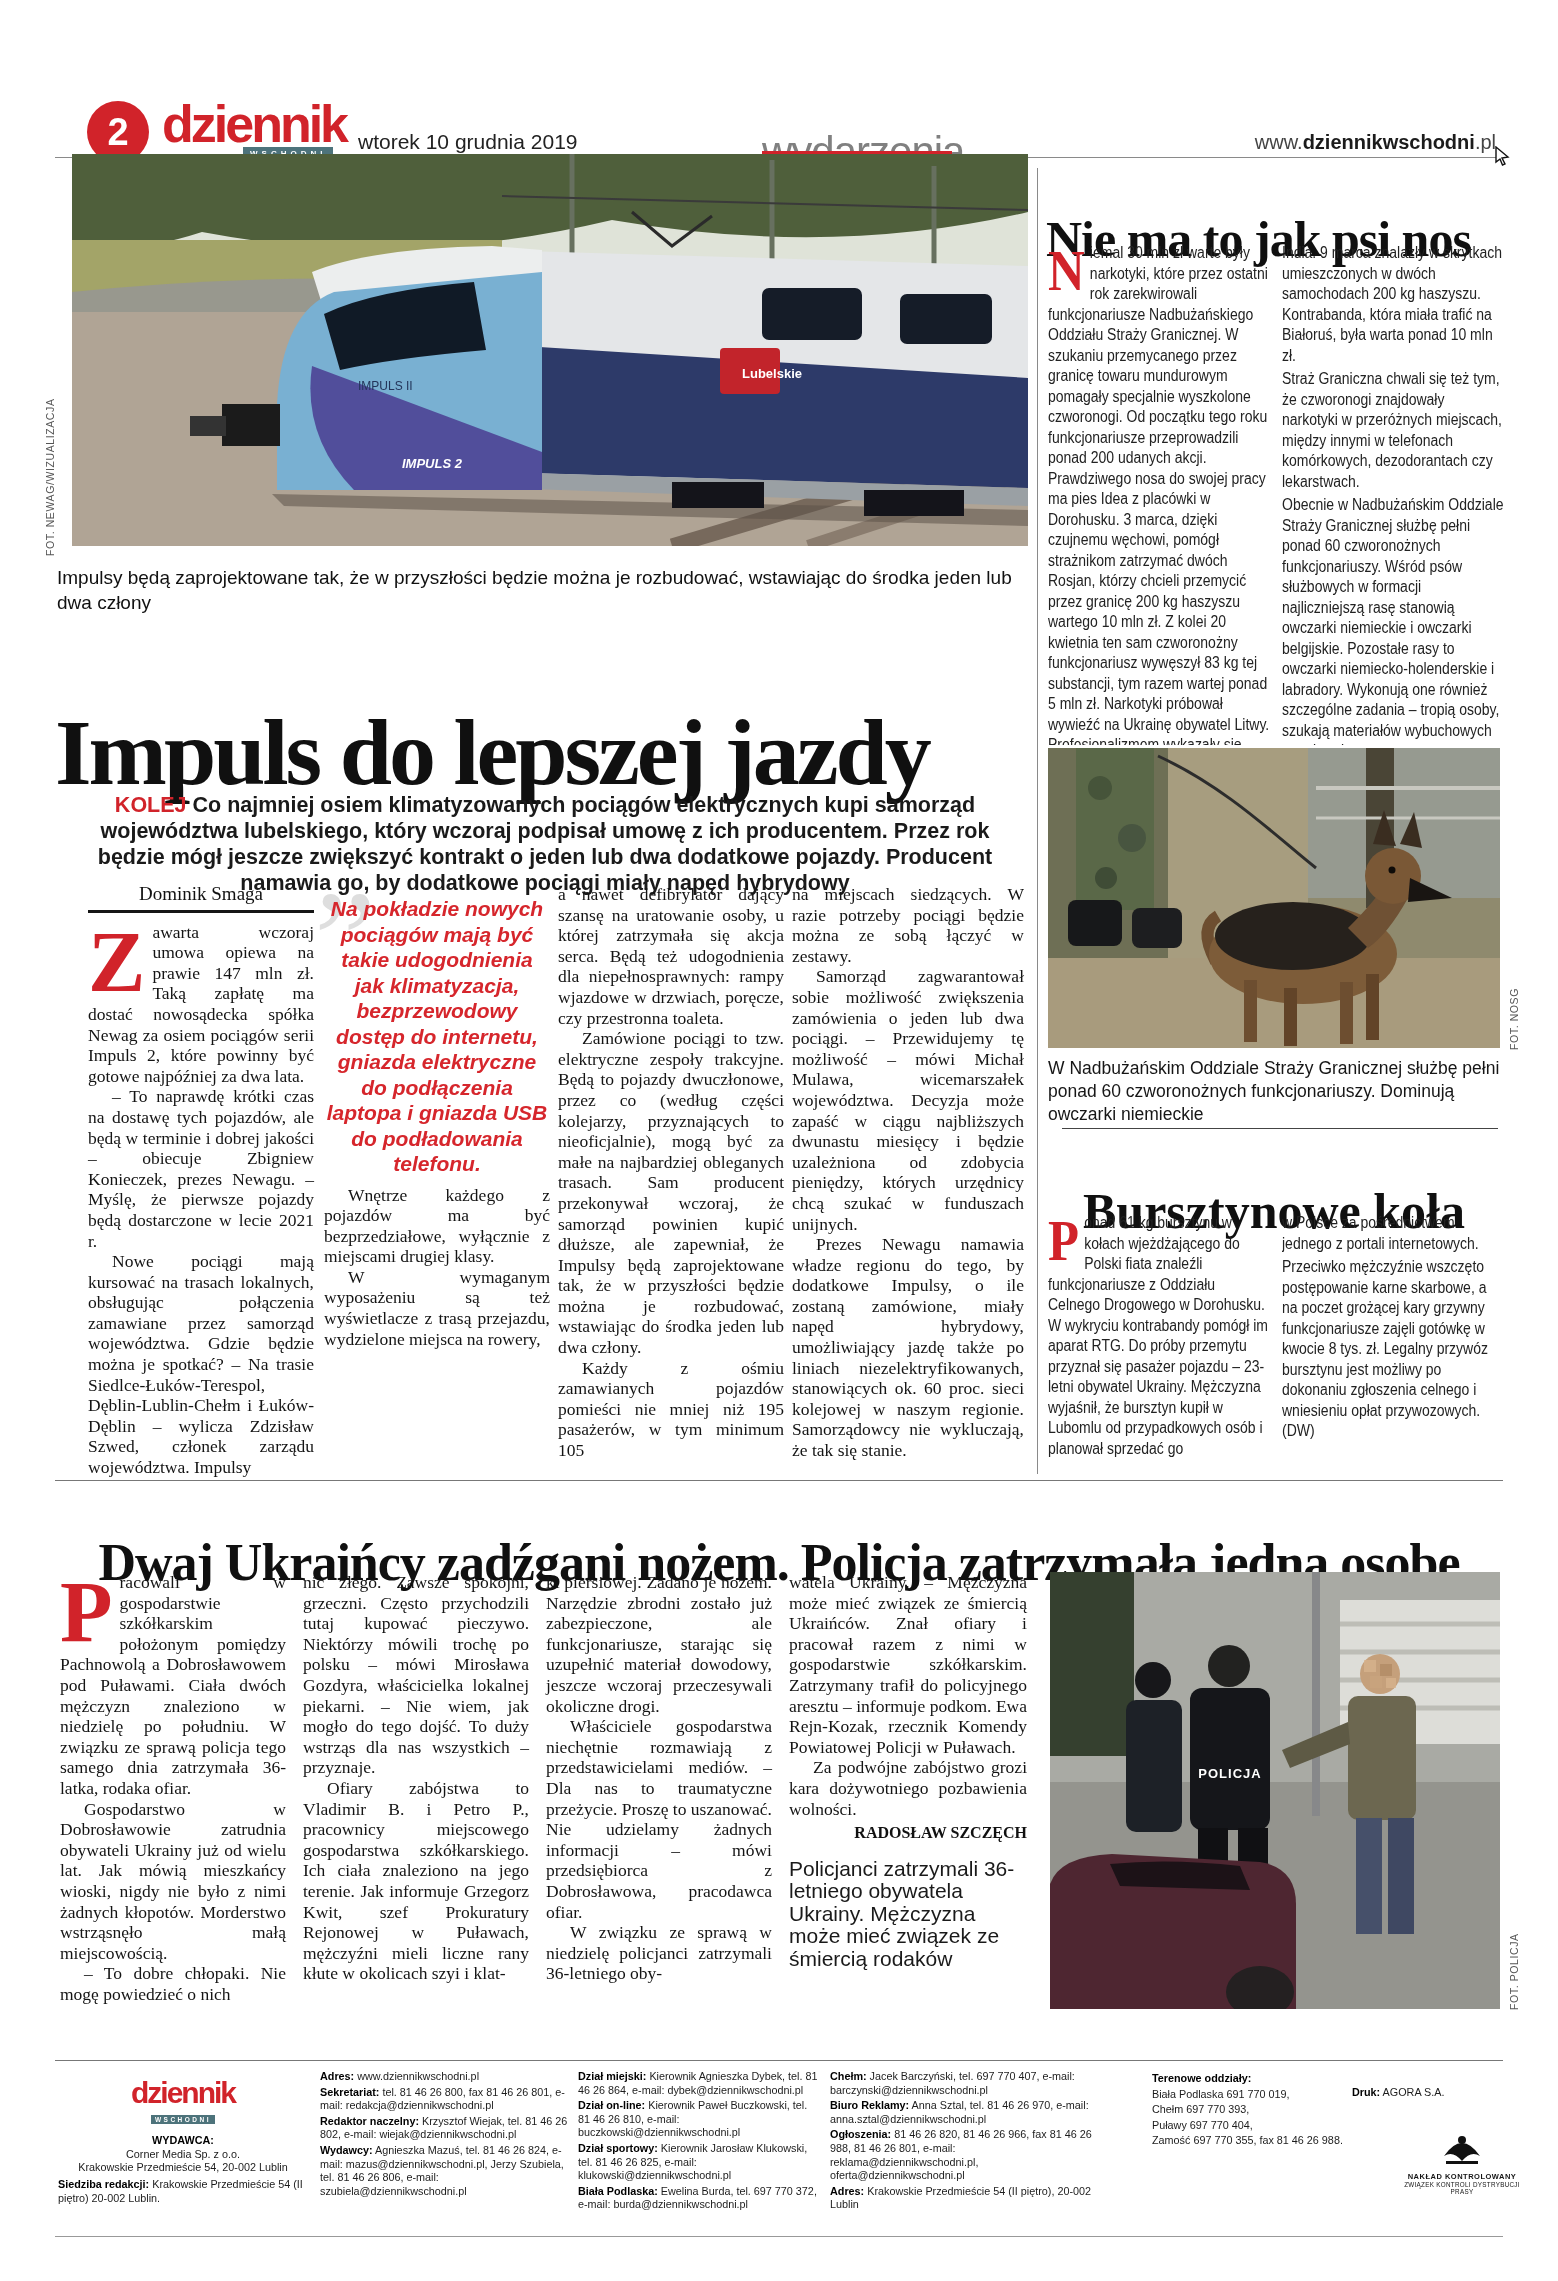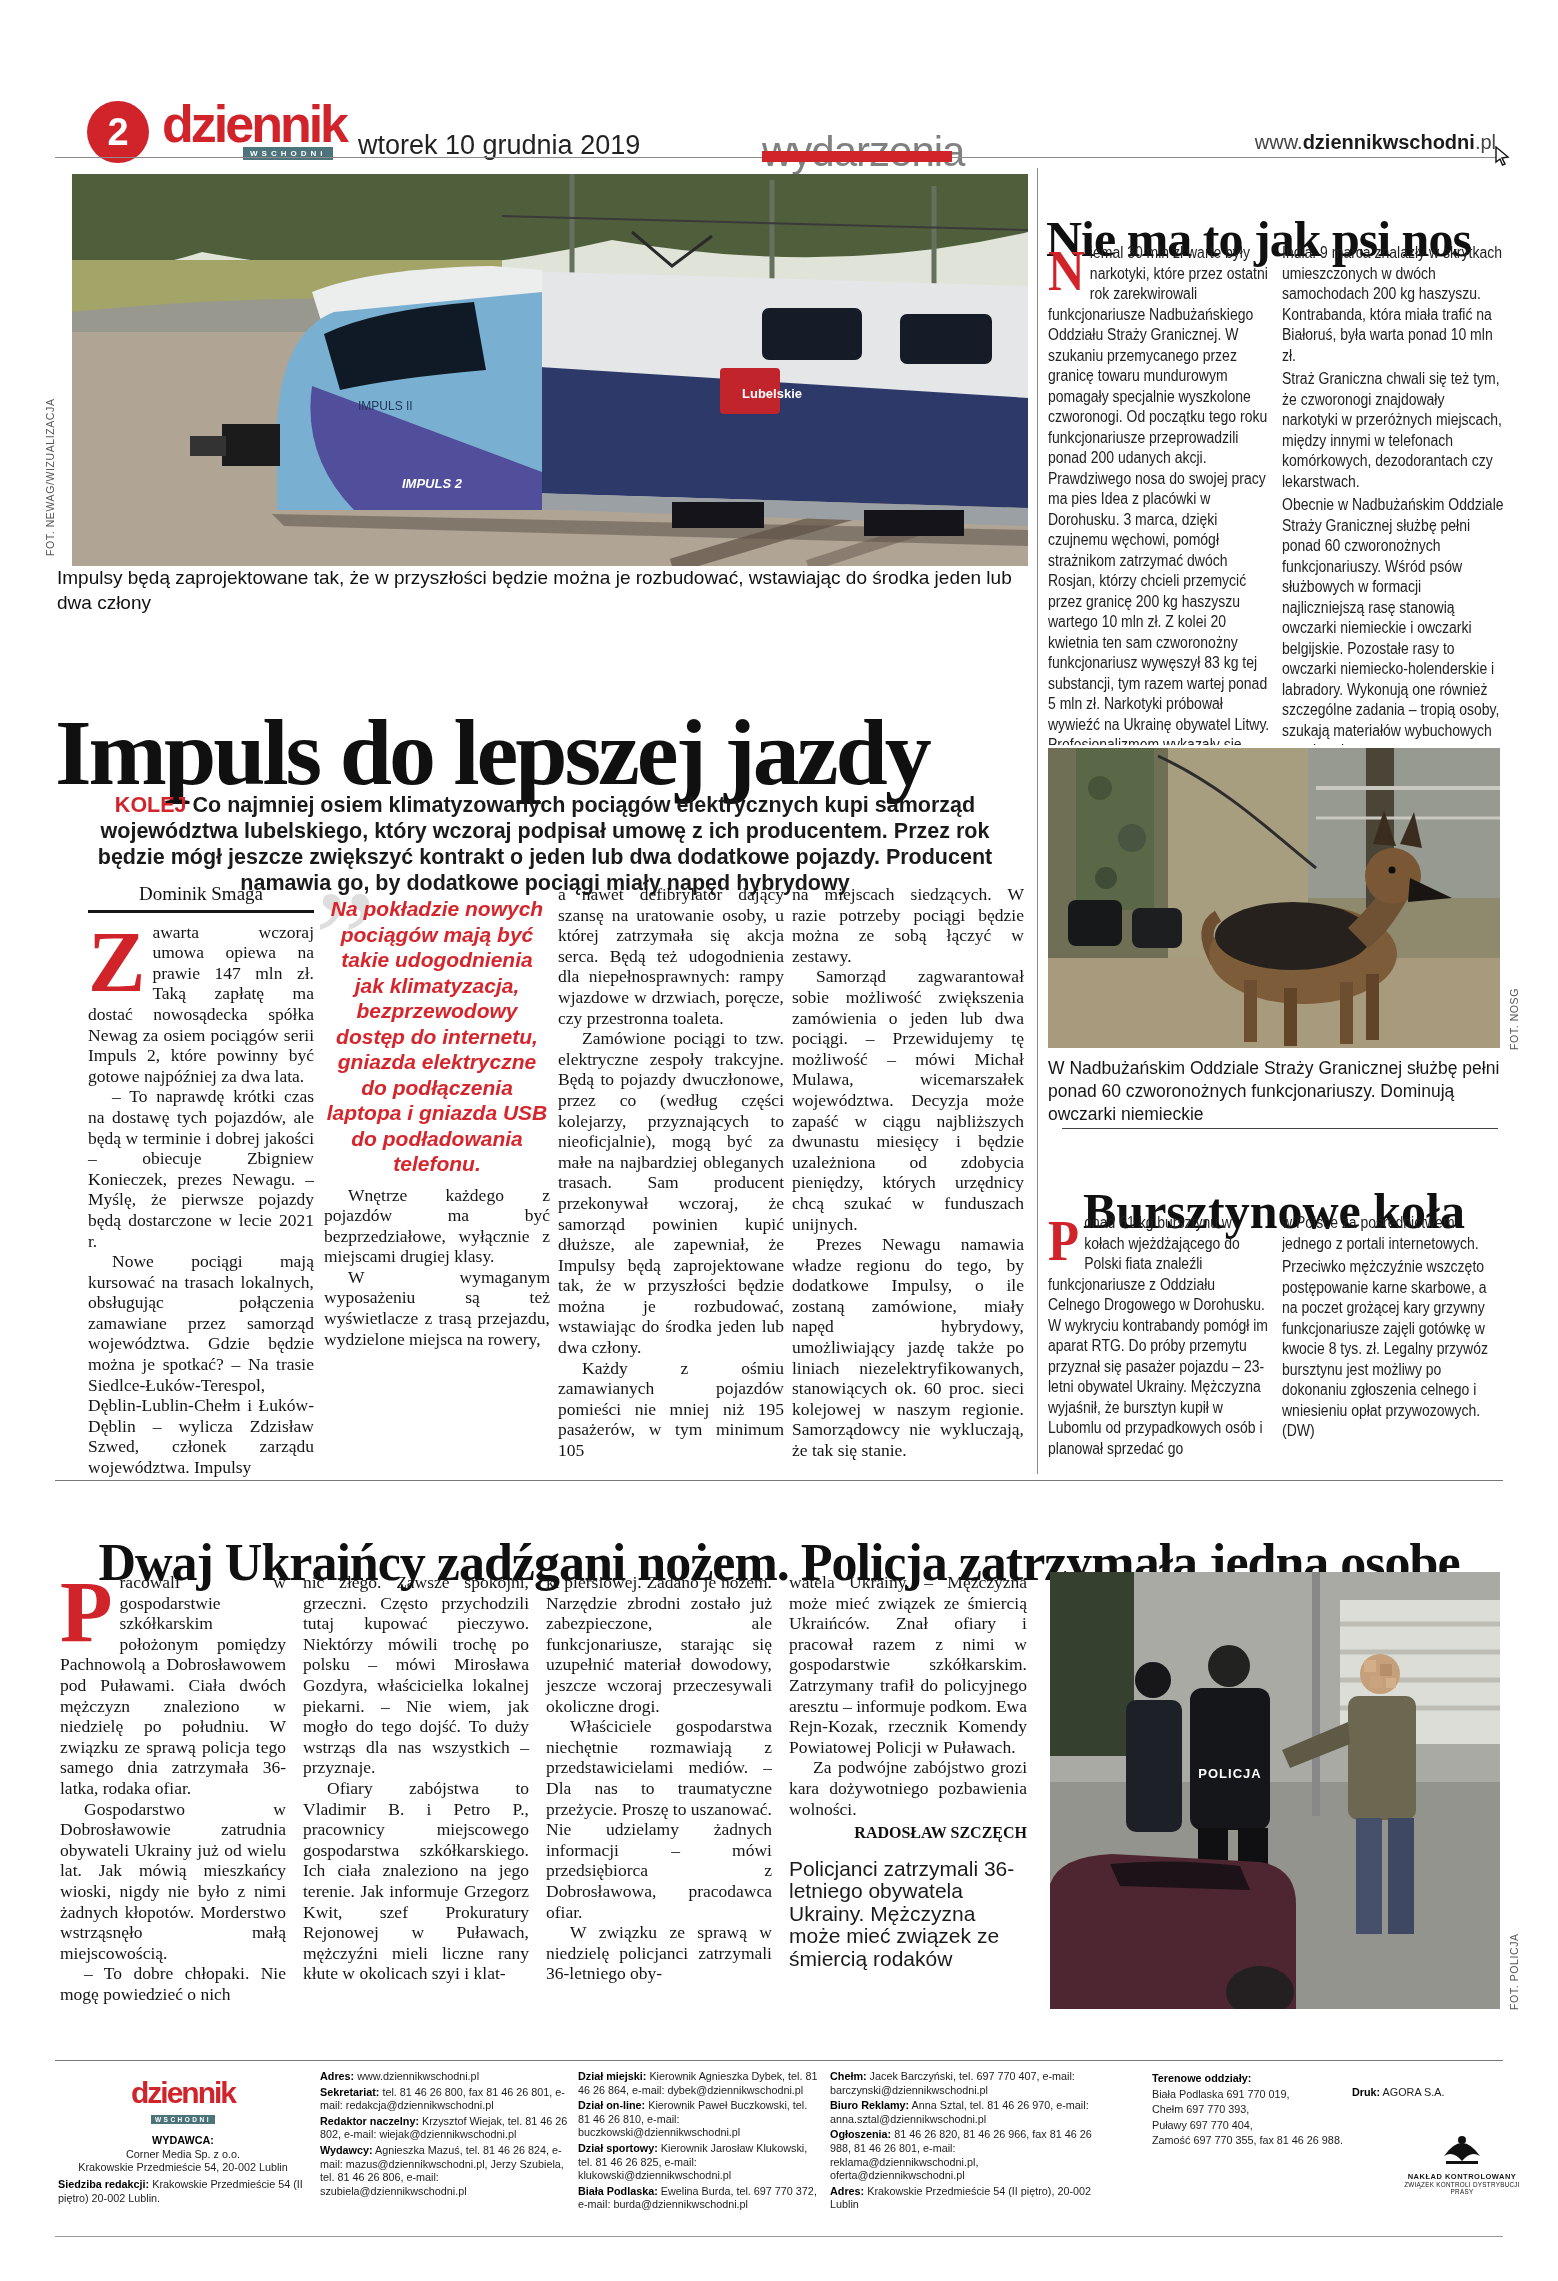"wtorek 10 grudnia 2019" .hdr-date { font-size: 27px -> 21px }
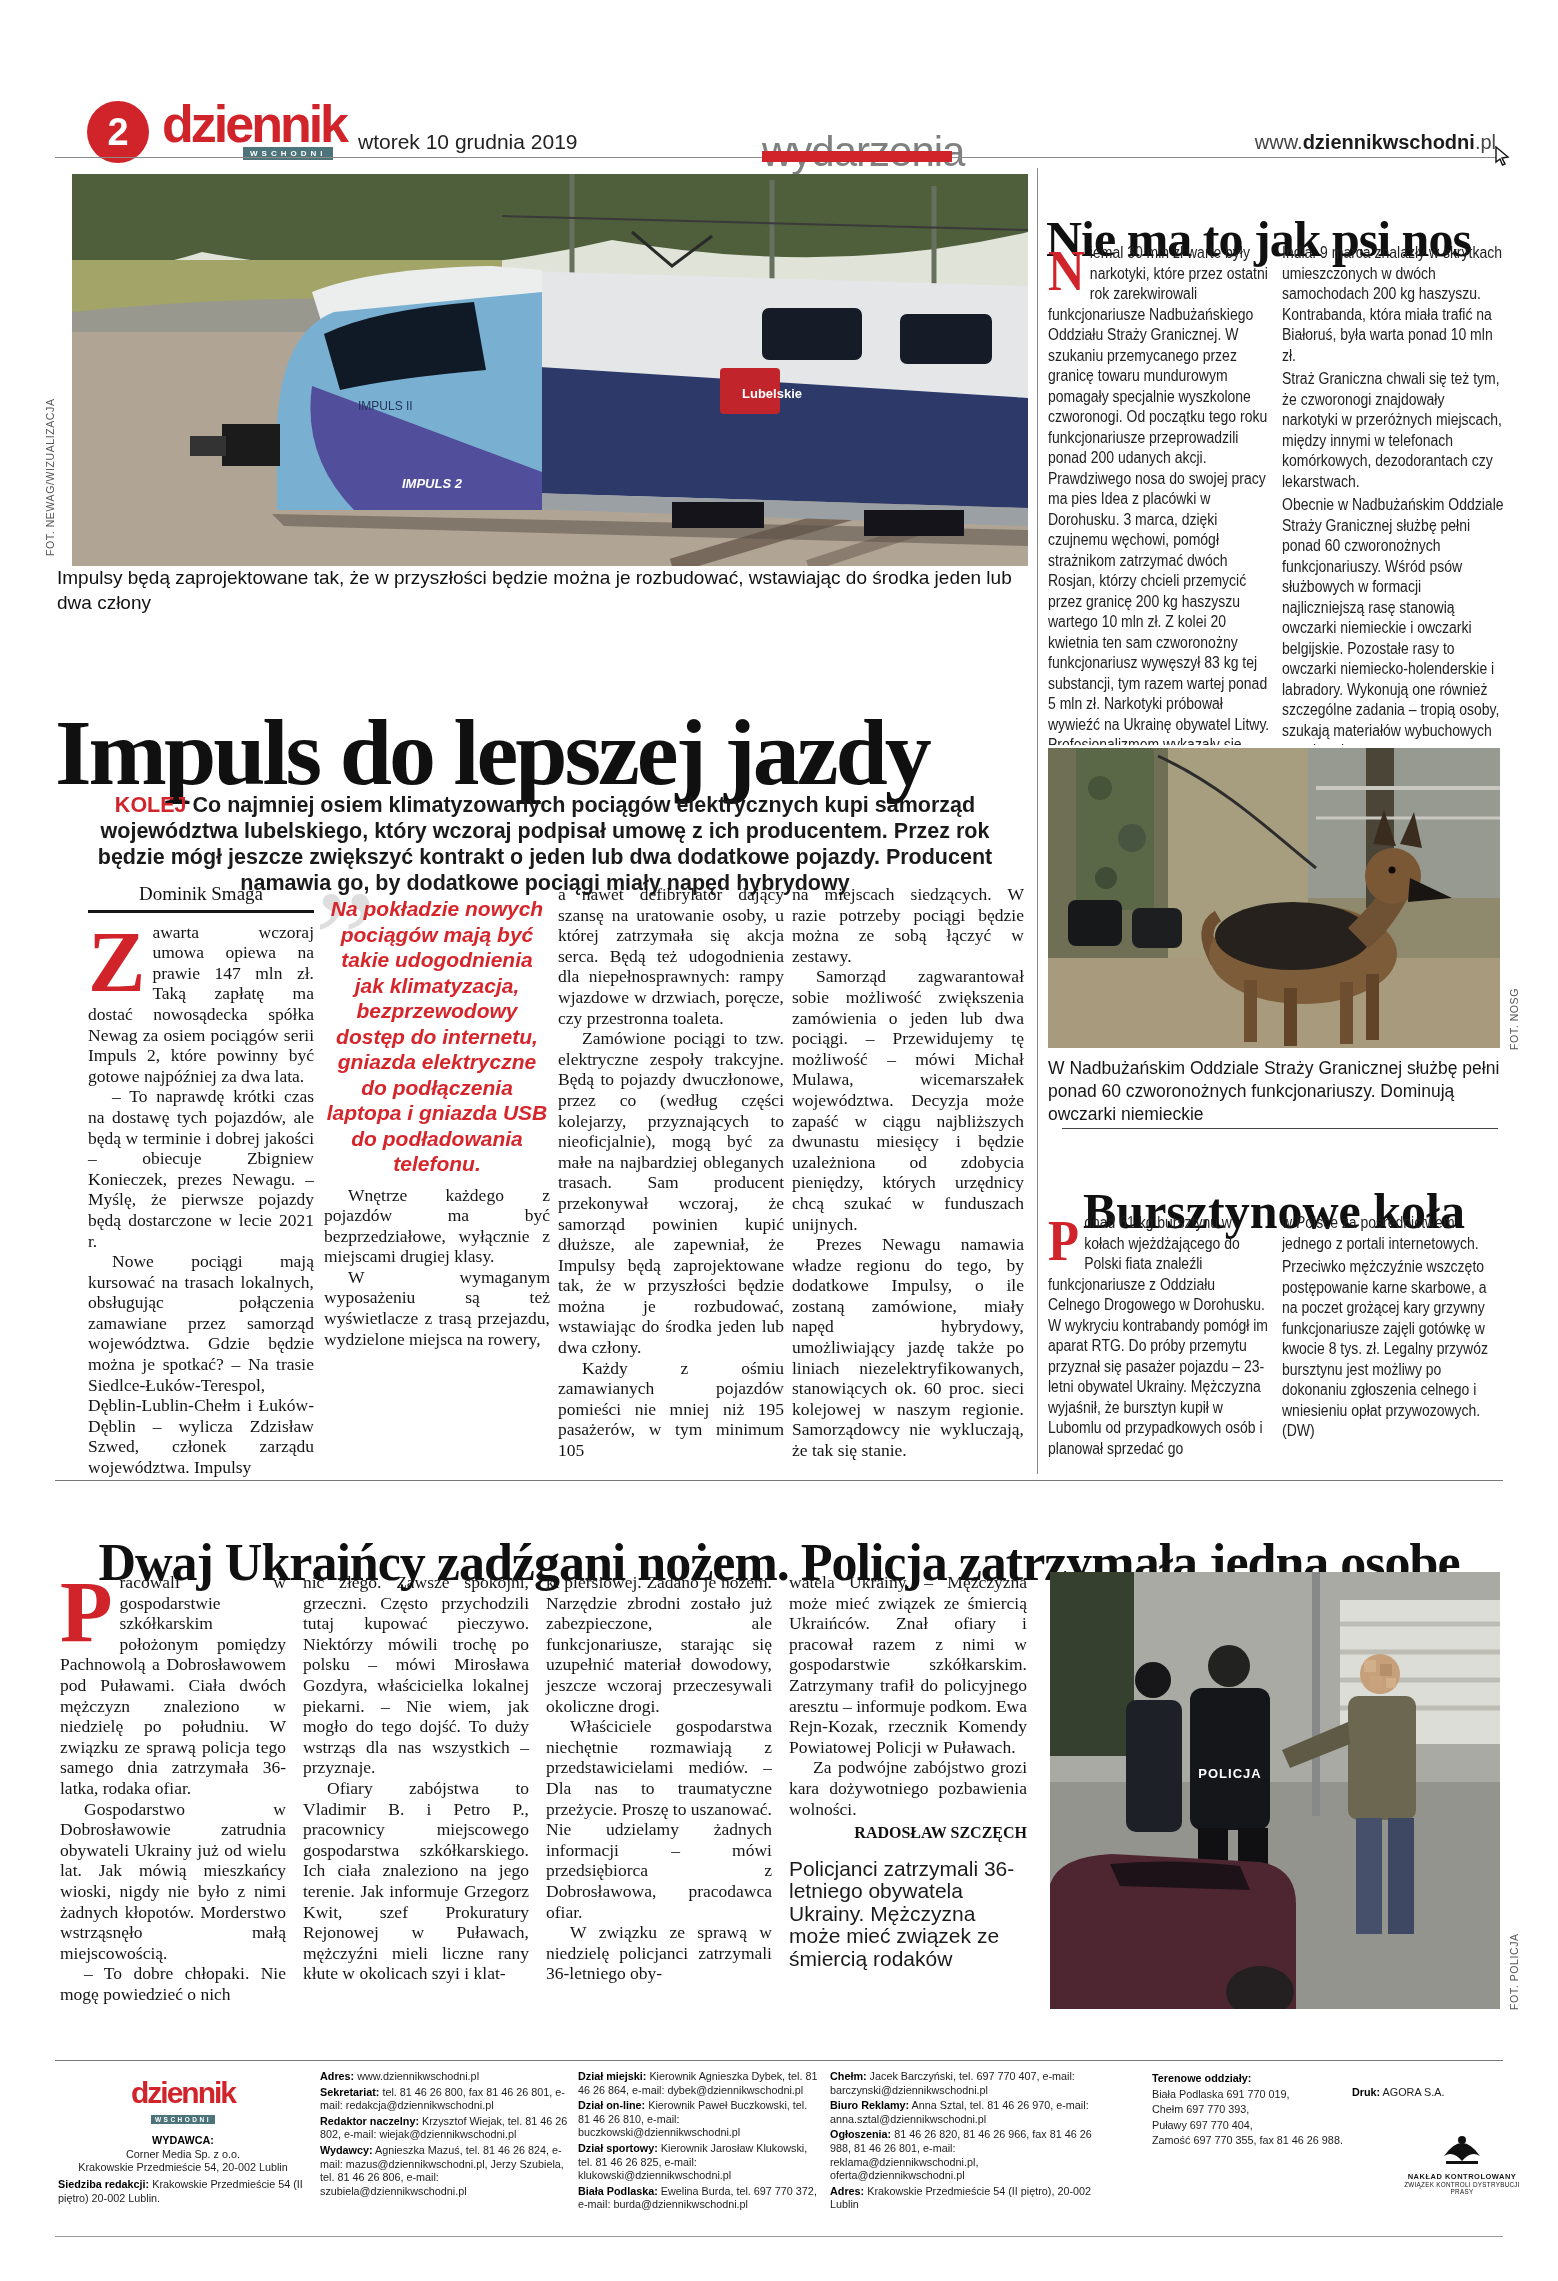"Lubelskie" figure.abs { top: 174px -> 154px }
